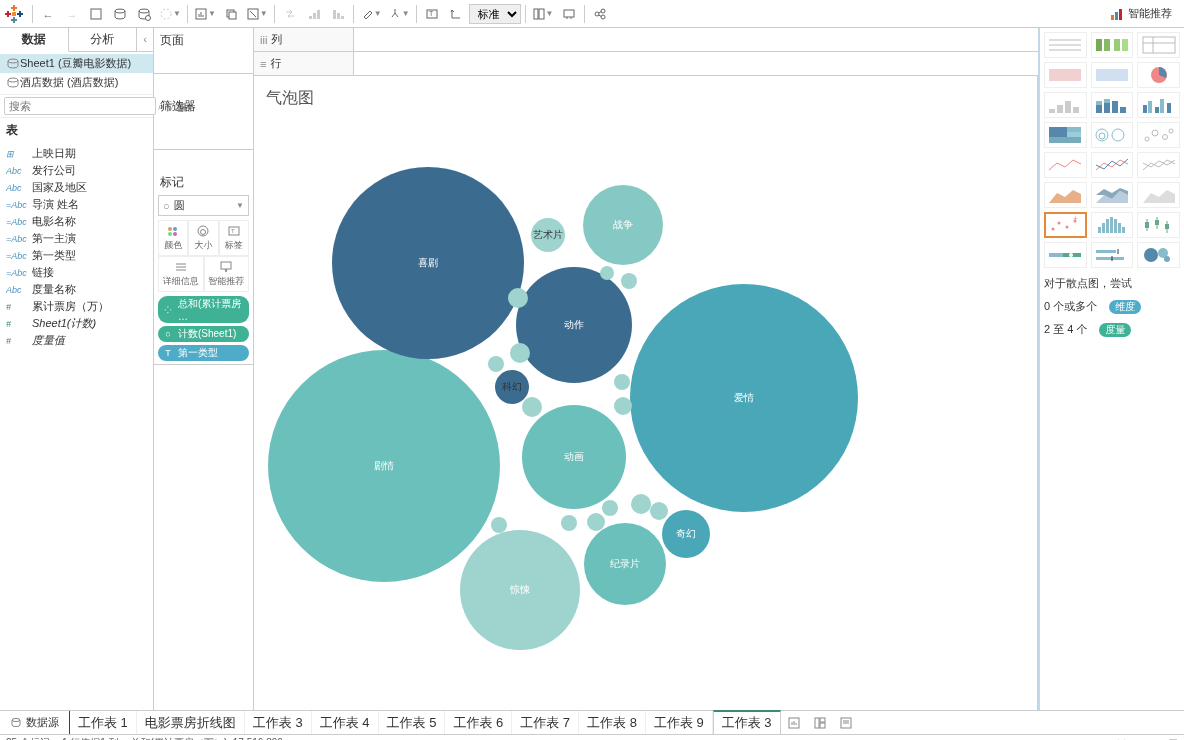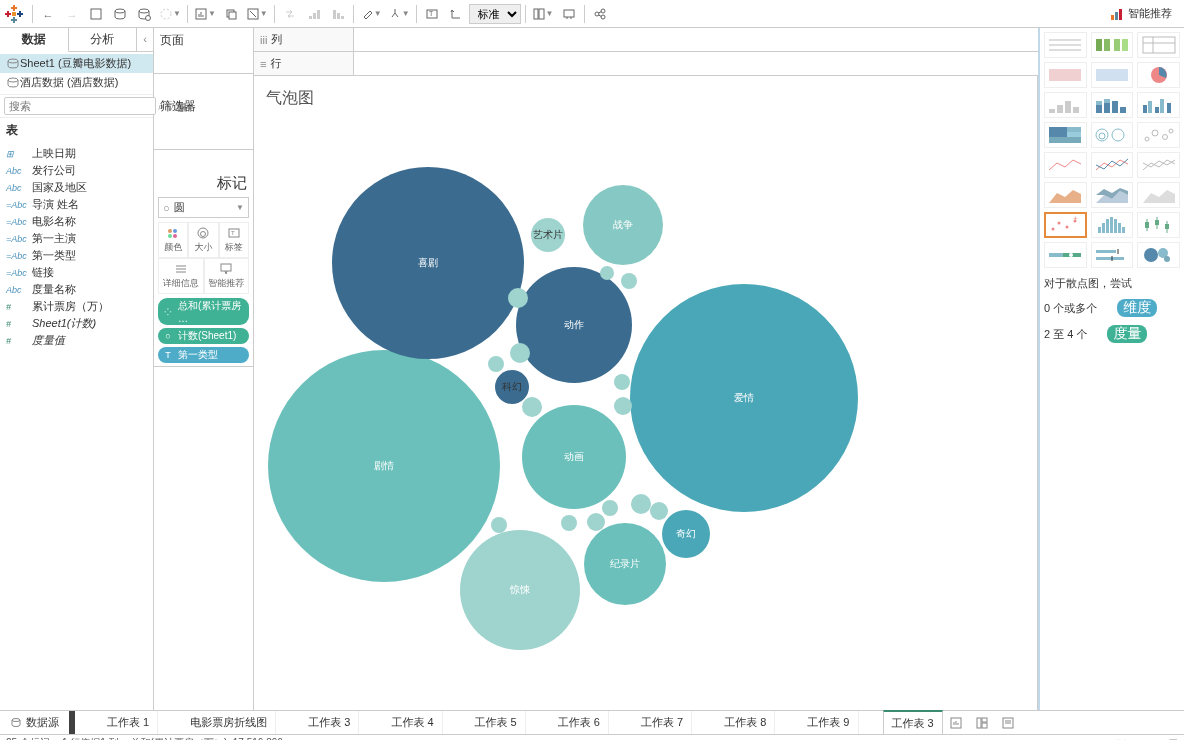"标记" .marks-header { font-size: 15px -> 12px; text-align: right -> none }
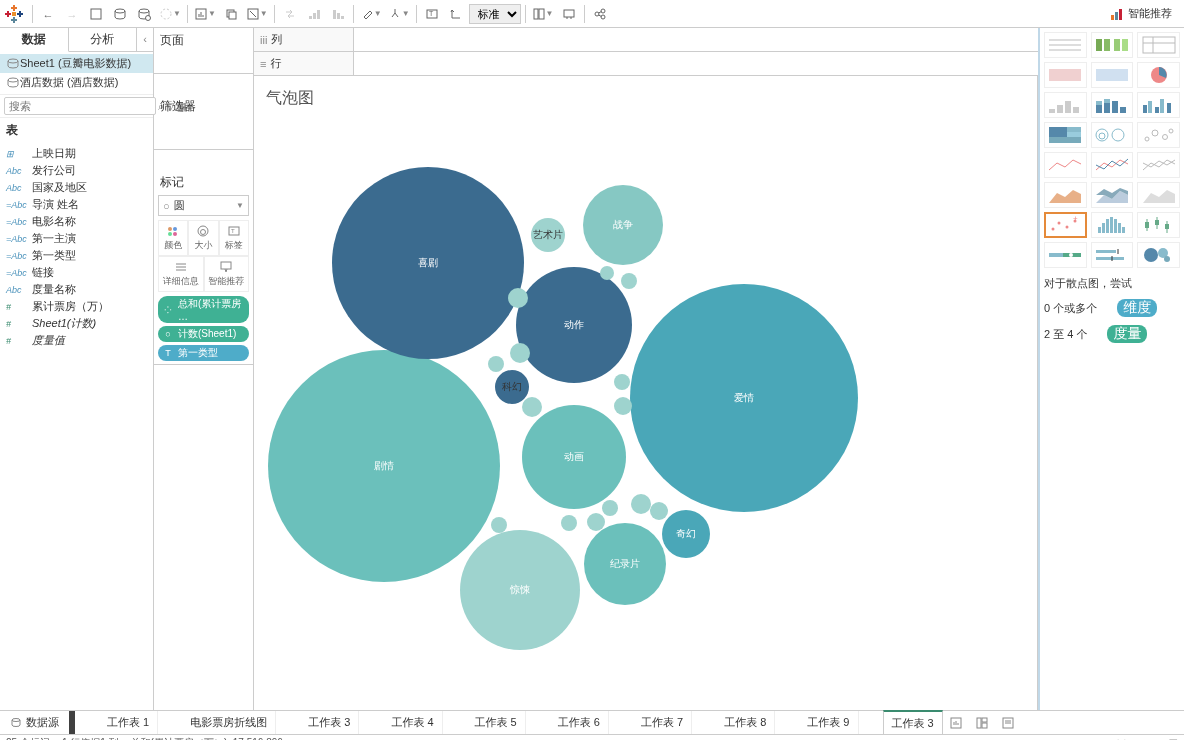"维度" .rec-pill { font-size: 14px -> 10px; margin-left: 20px -> 12px }
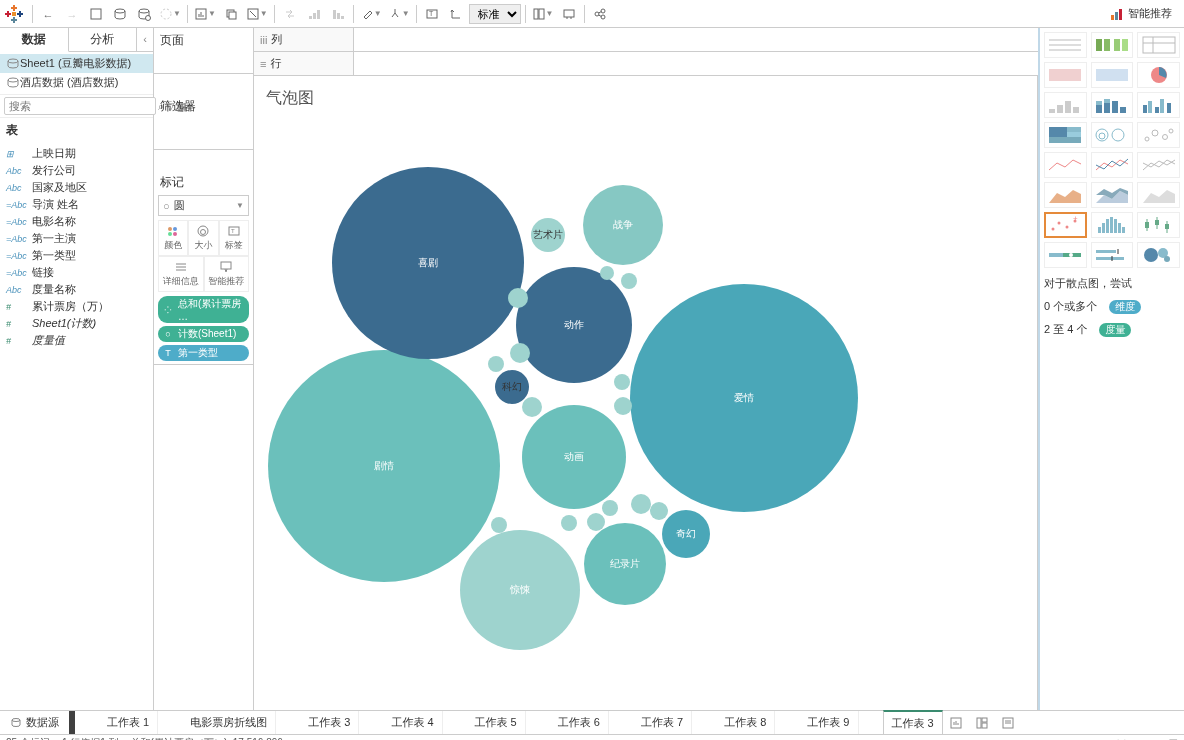"数据源" .sheet-tab-ds { border-right: 6px solid #404040 -> 1px solid #404040 }
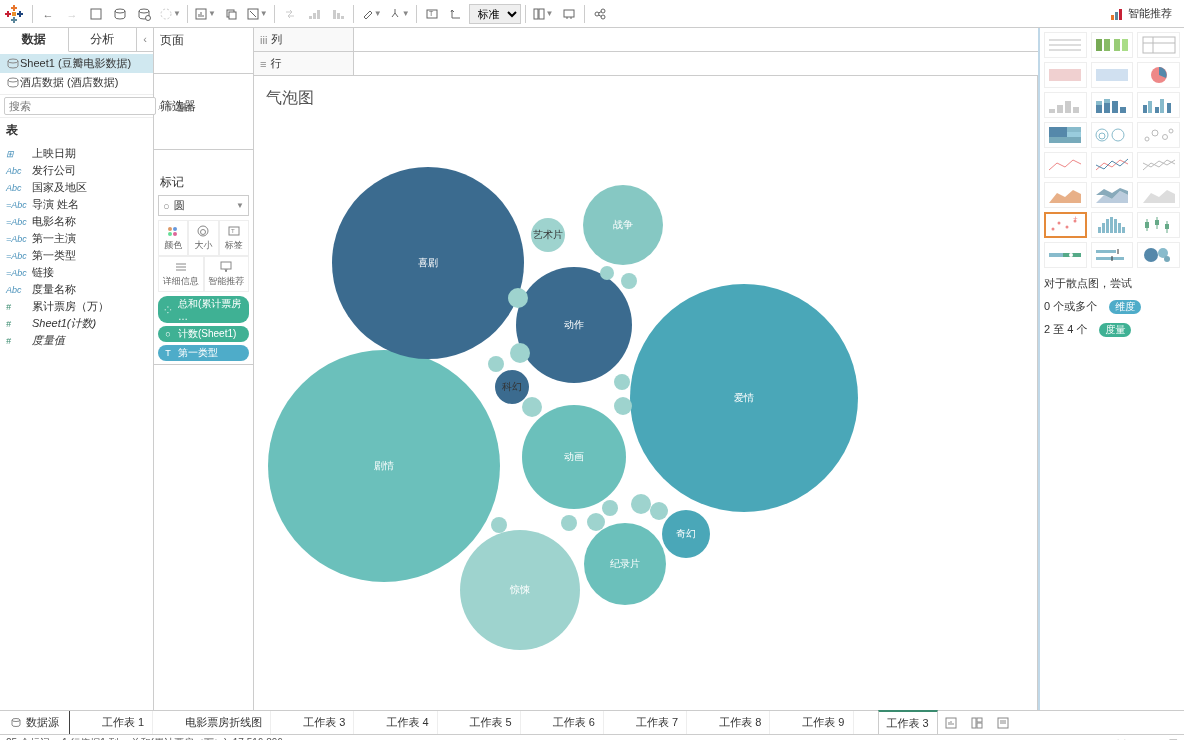"工作表 1" .sheet-tab { font-size: 11px -> 13px; margin-left: 24px -> none }
